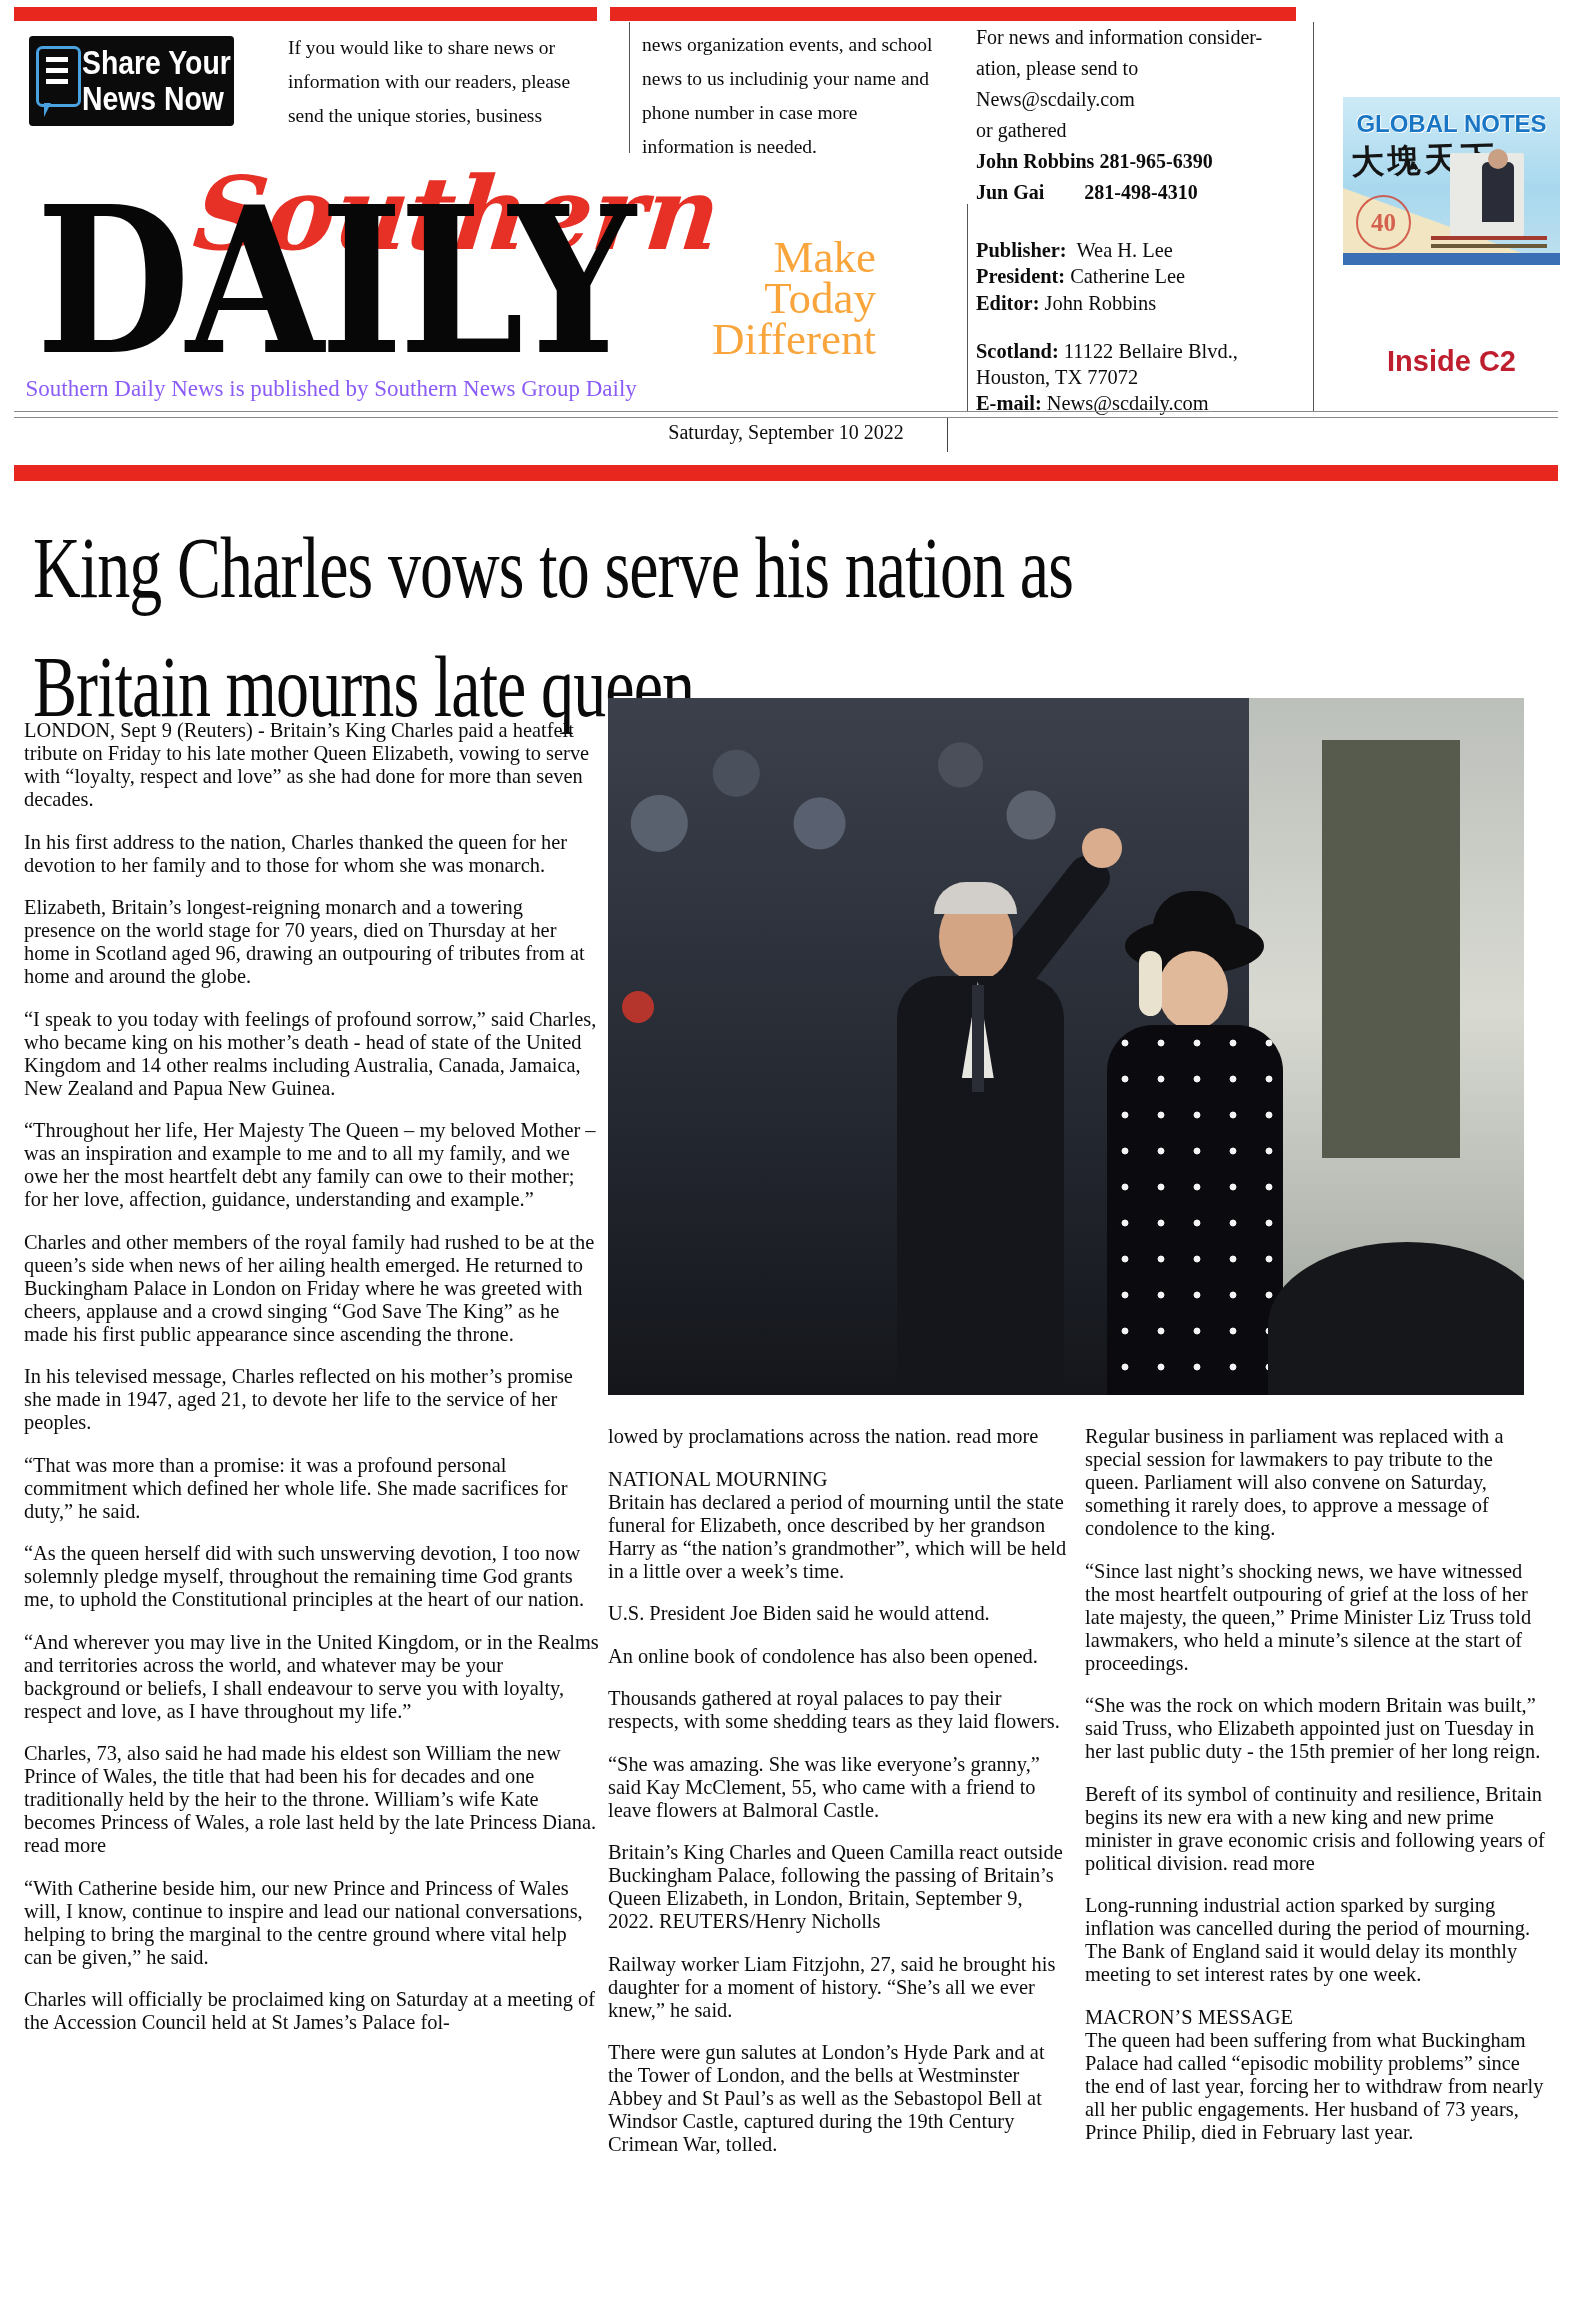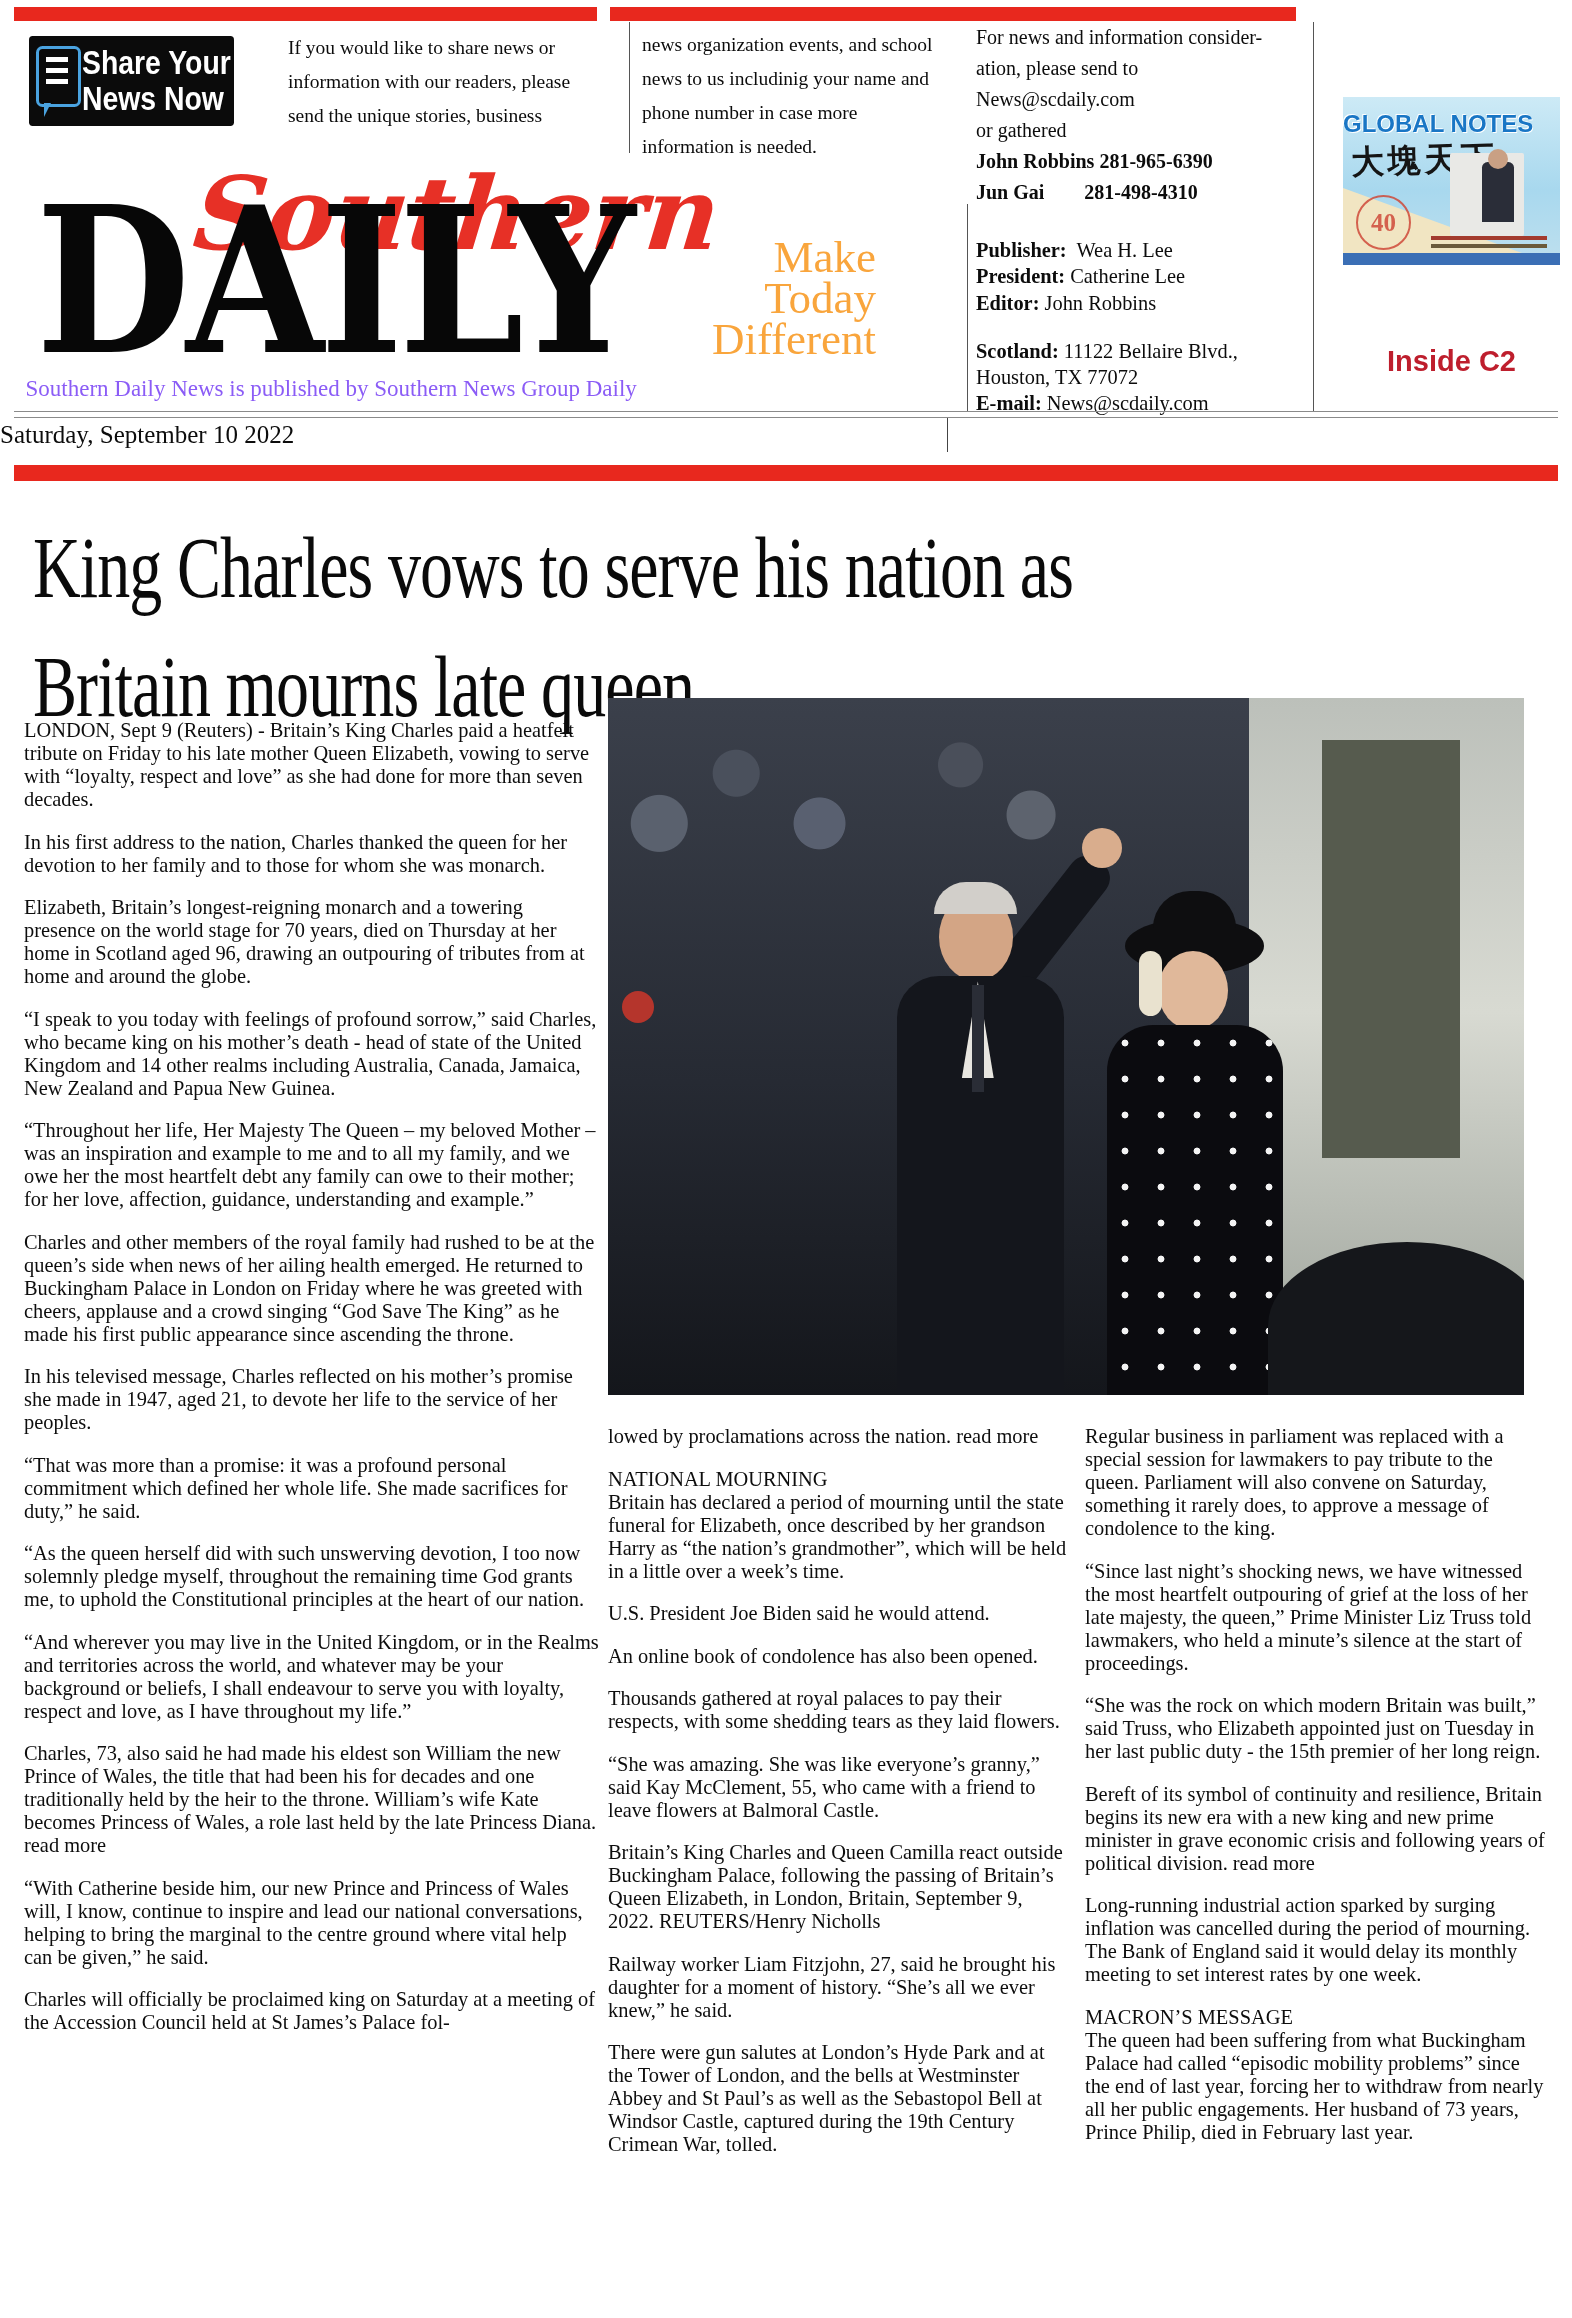"GLOBAL NOTES" div.abs { text-align: none -> center }
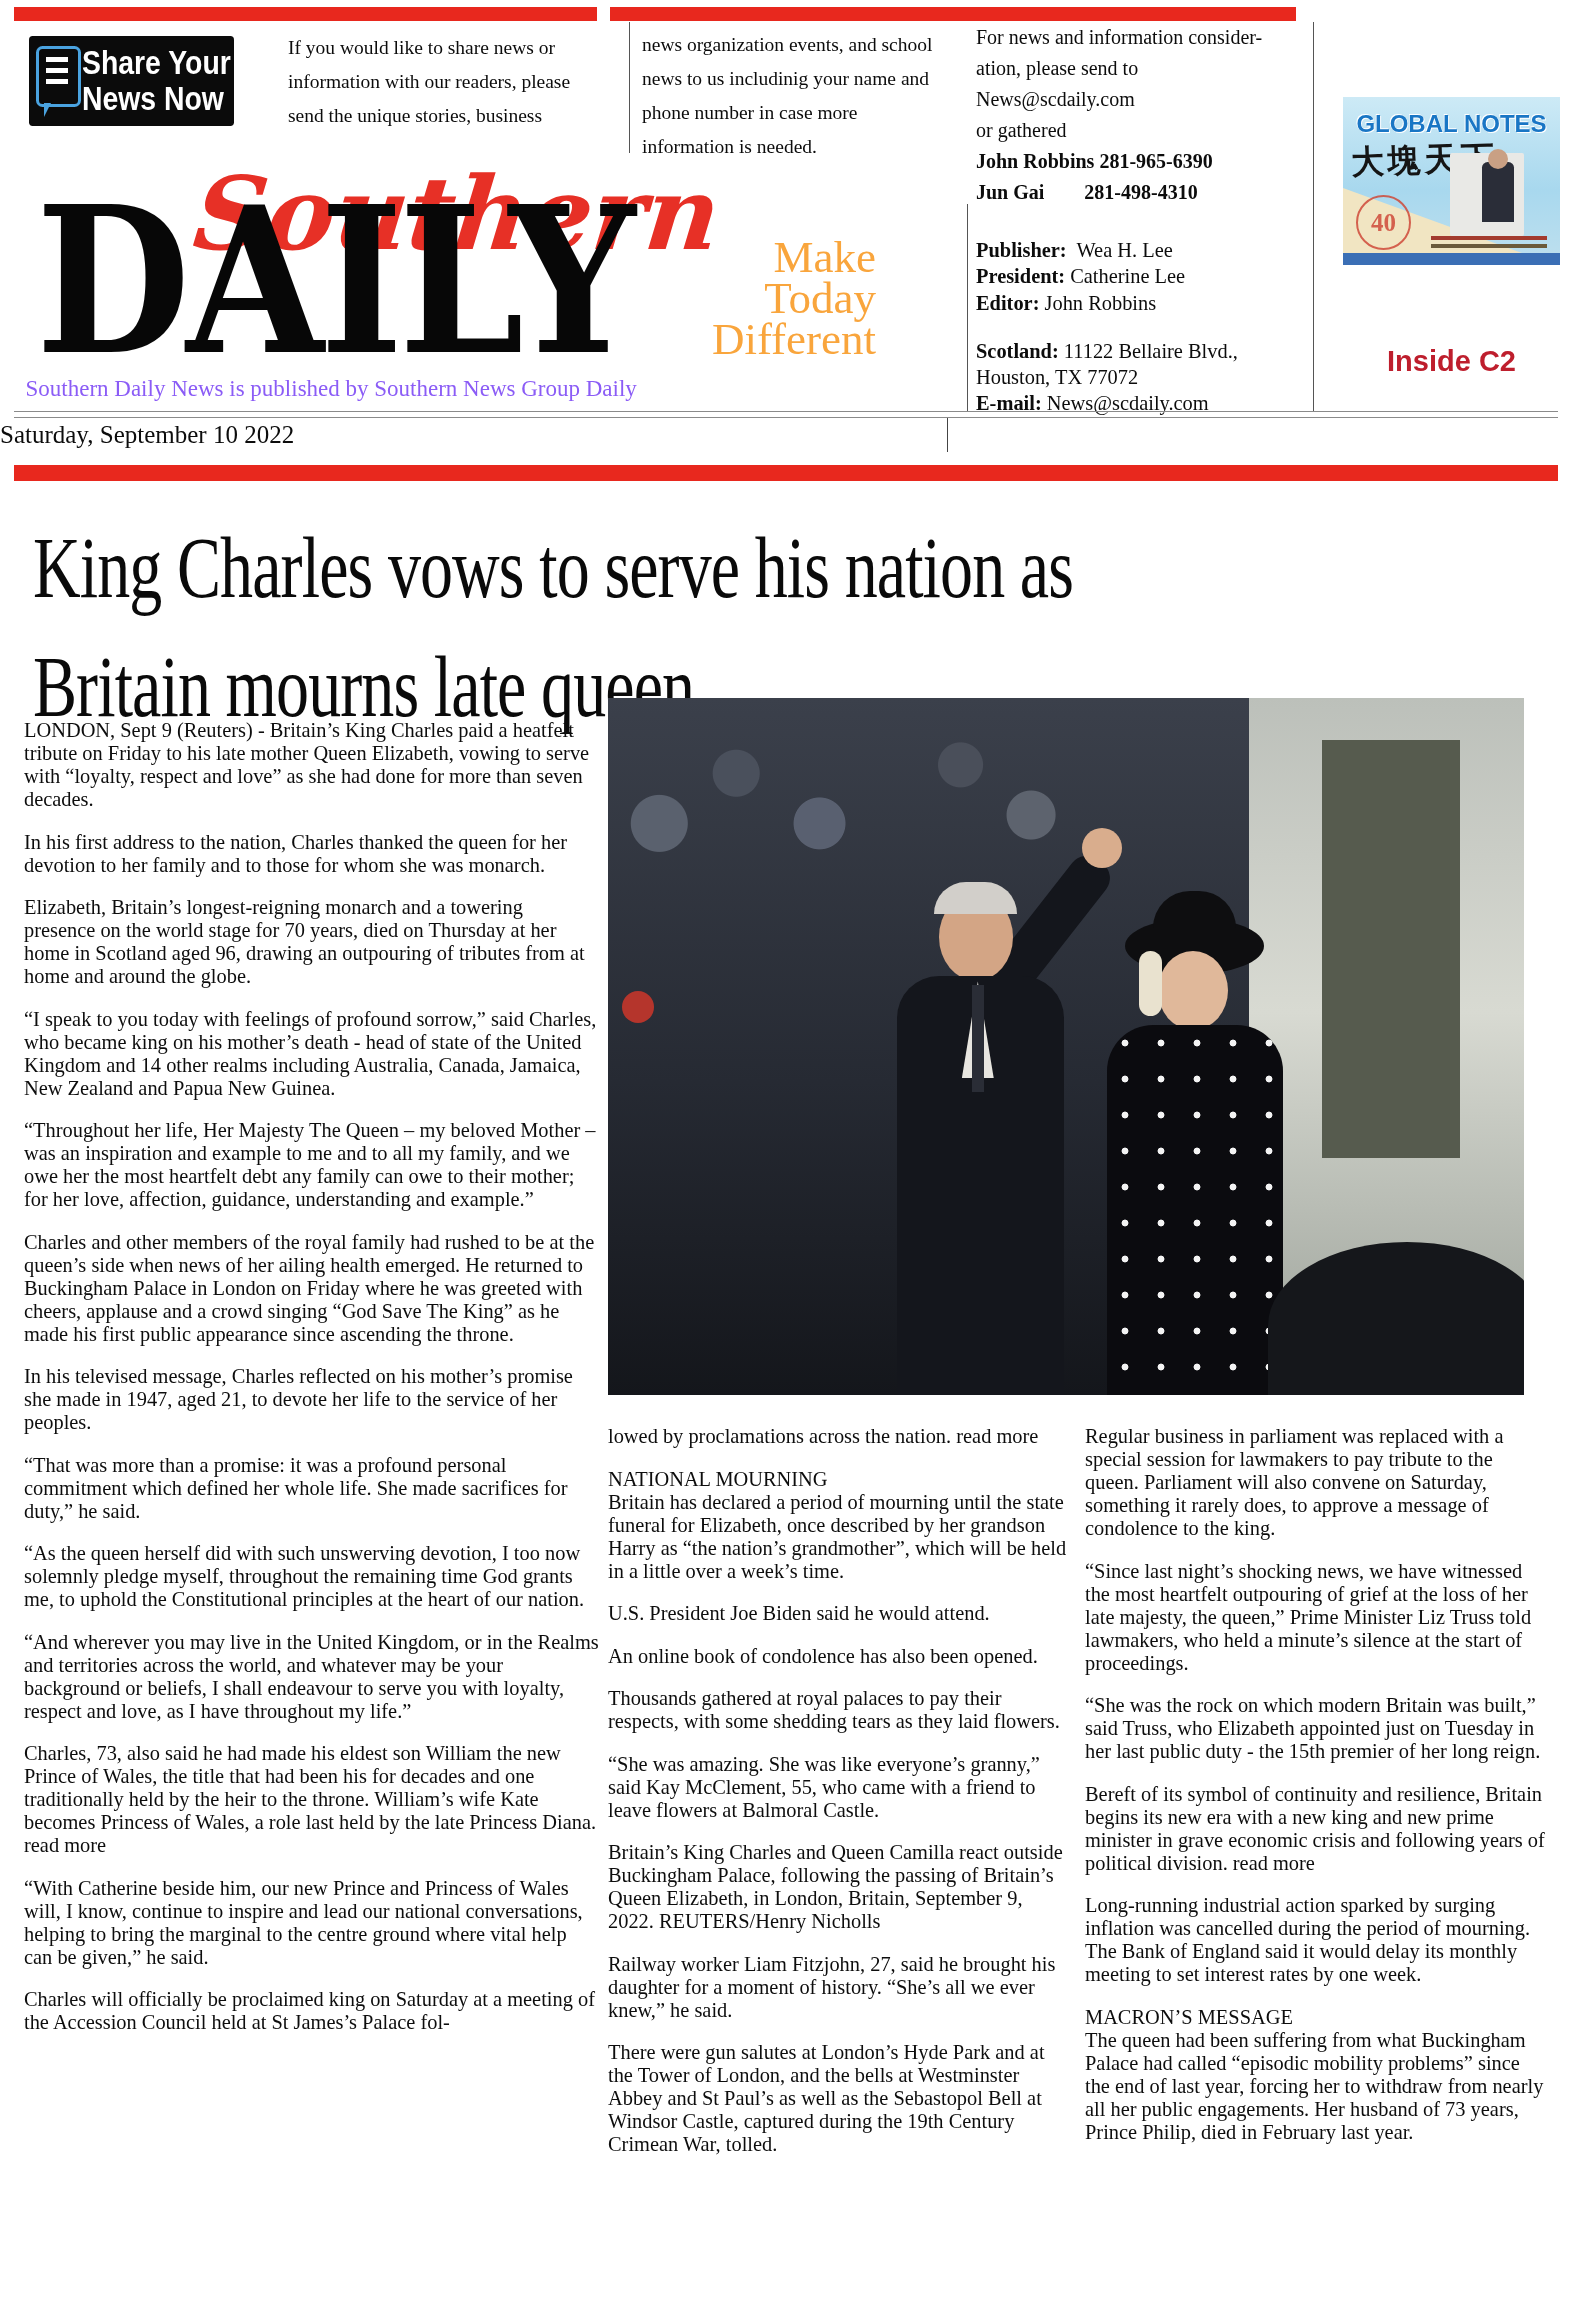"Saturday, September 10 2022" div.abs { font-size: 25px -> 20px; text-align: none -> center }
